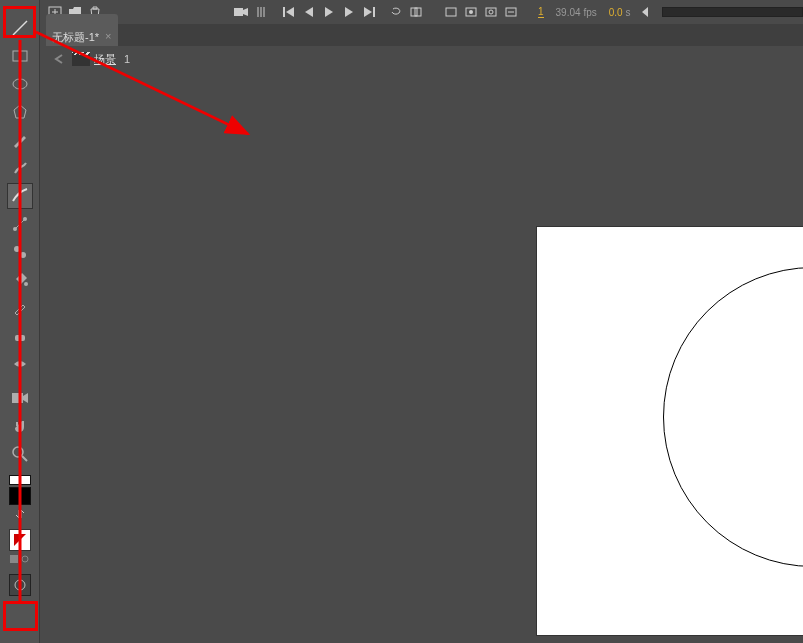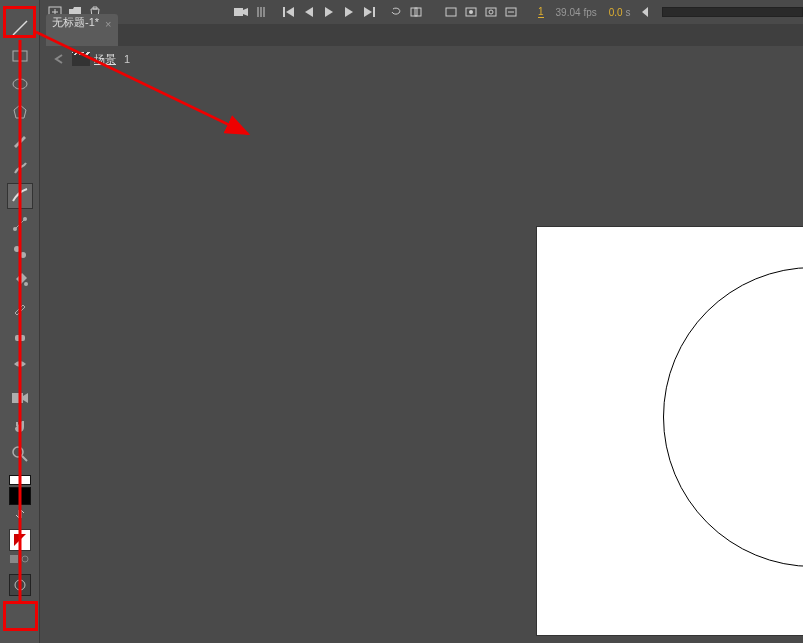"无标题-1*" .tab { align-items: flex-end -> flex-start }
